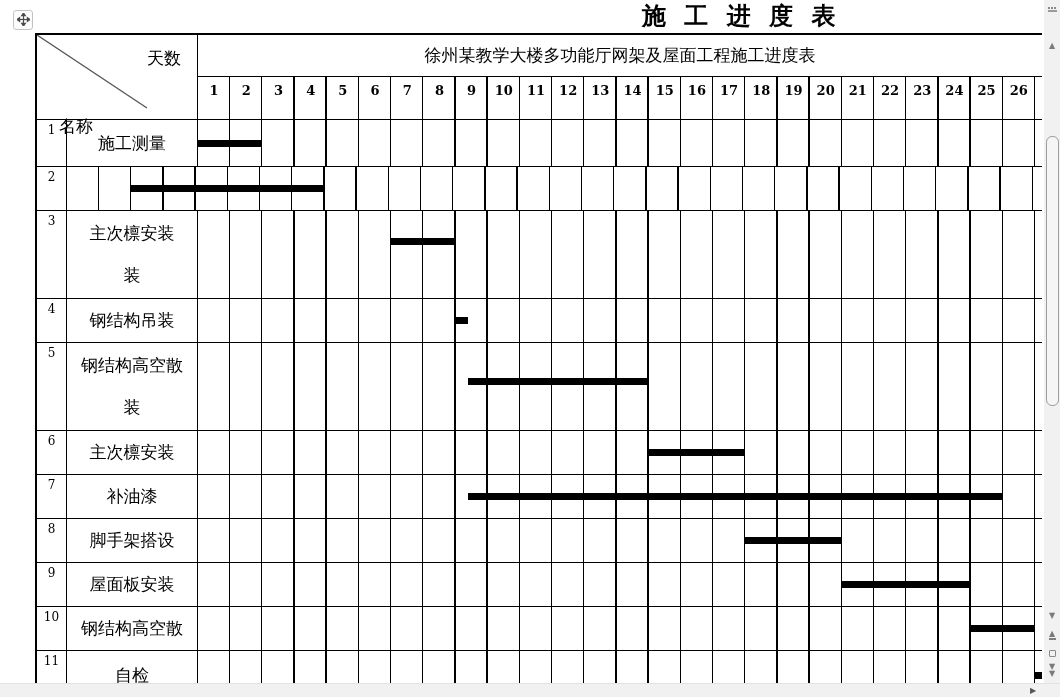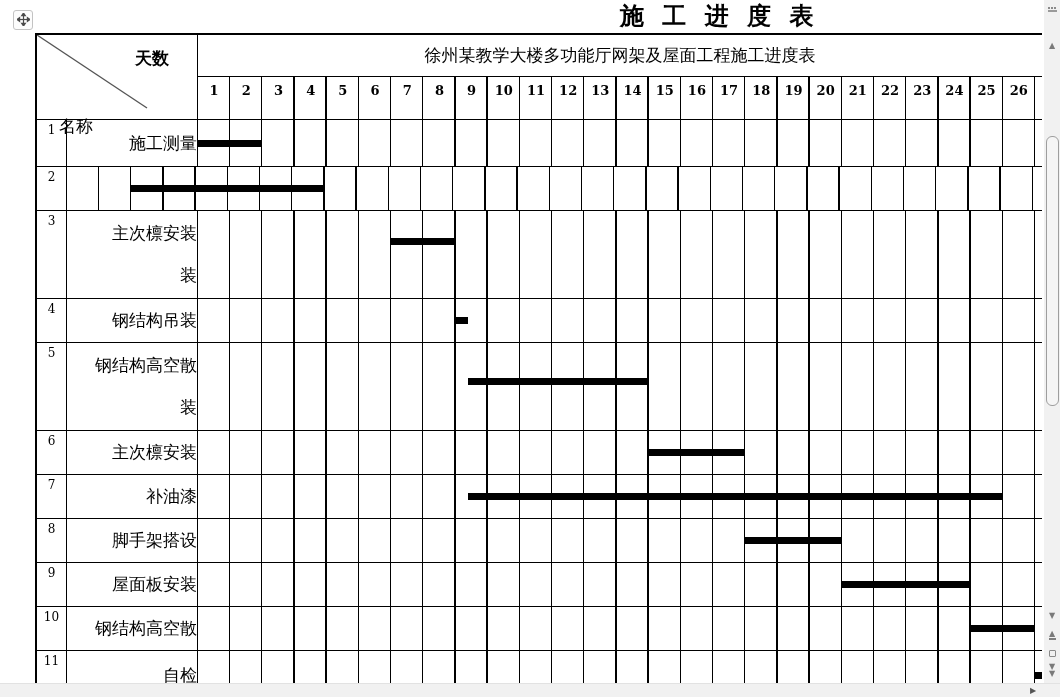"施 工 进 度 表" .doc-title { left: 620px -> 642px }
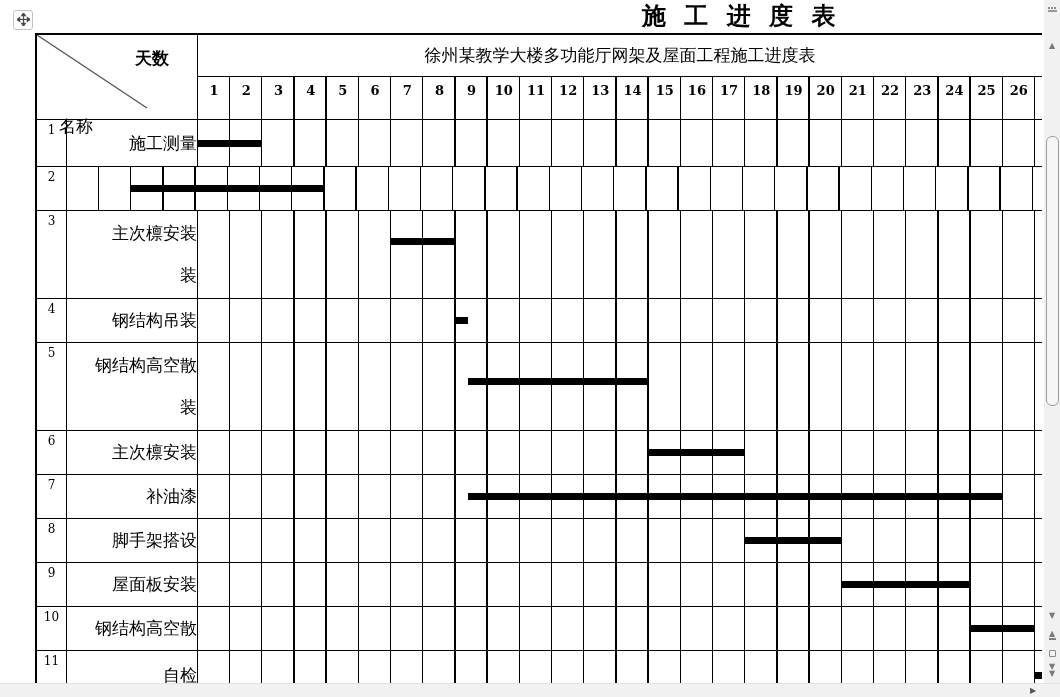"天数" .corner .lab.days { font-weight: bold -> none; right: 28px -> 16px }
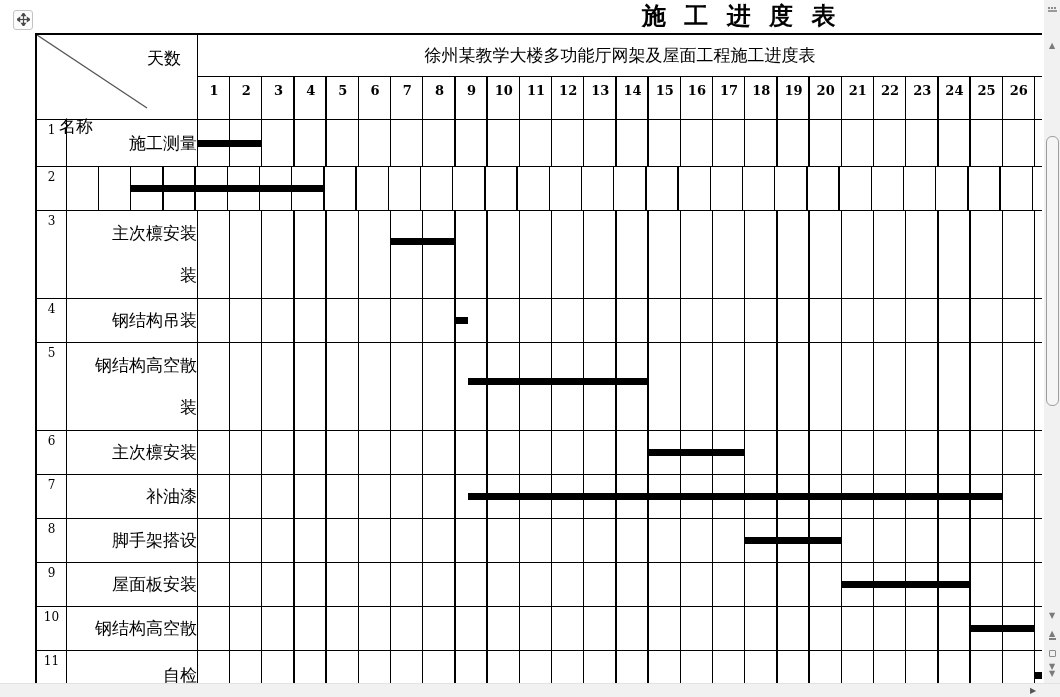"施工测量" .namecell { align-items: flex-end -> center }
